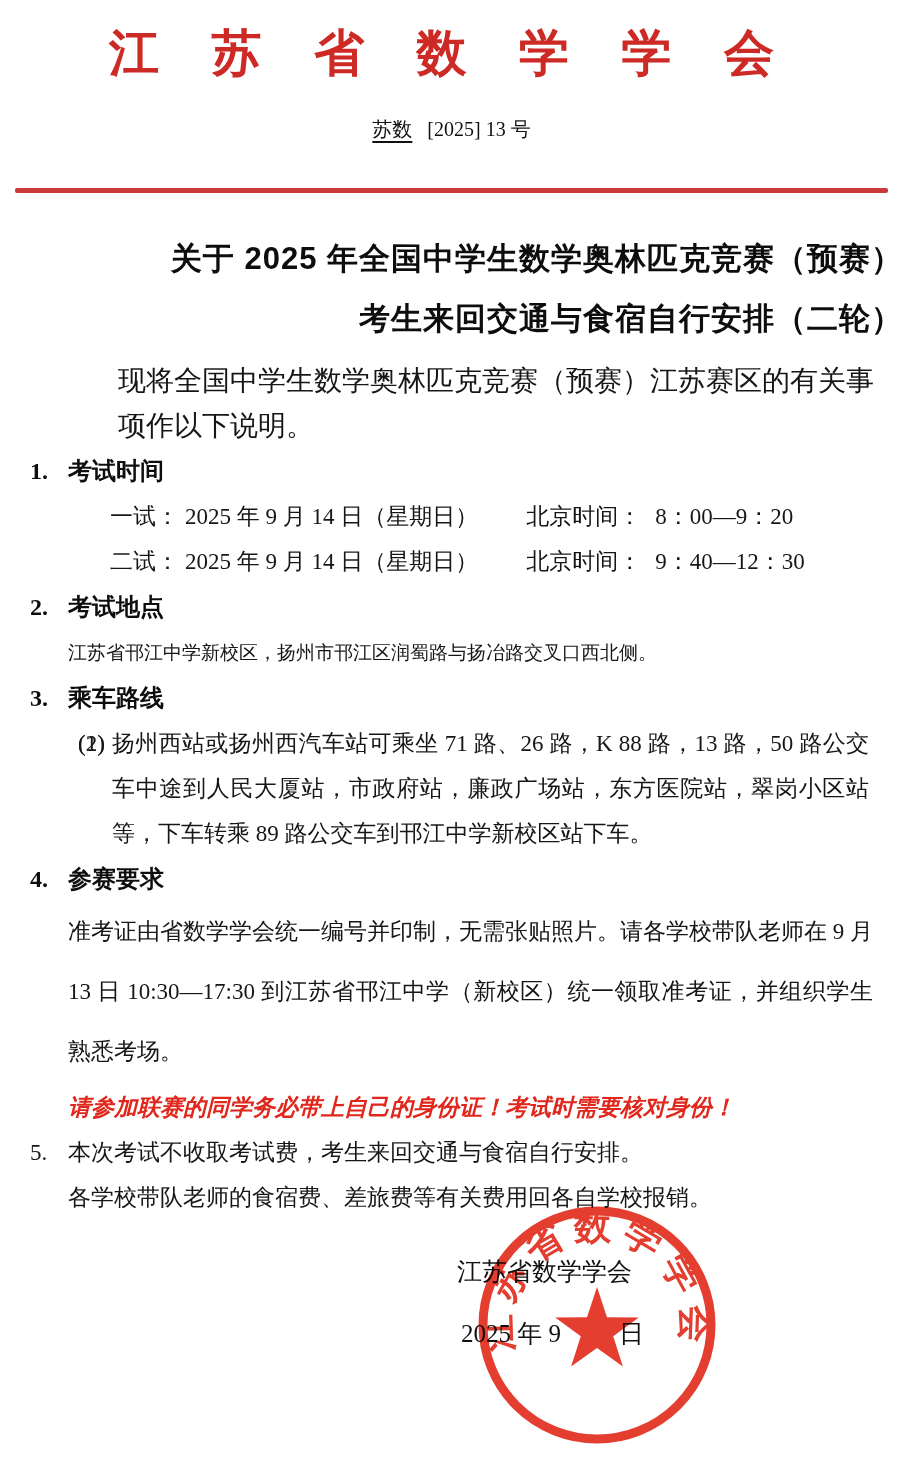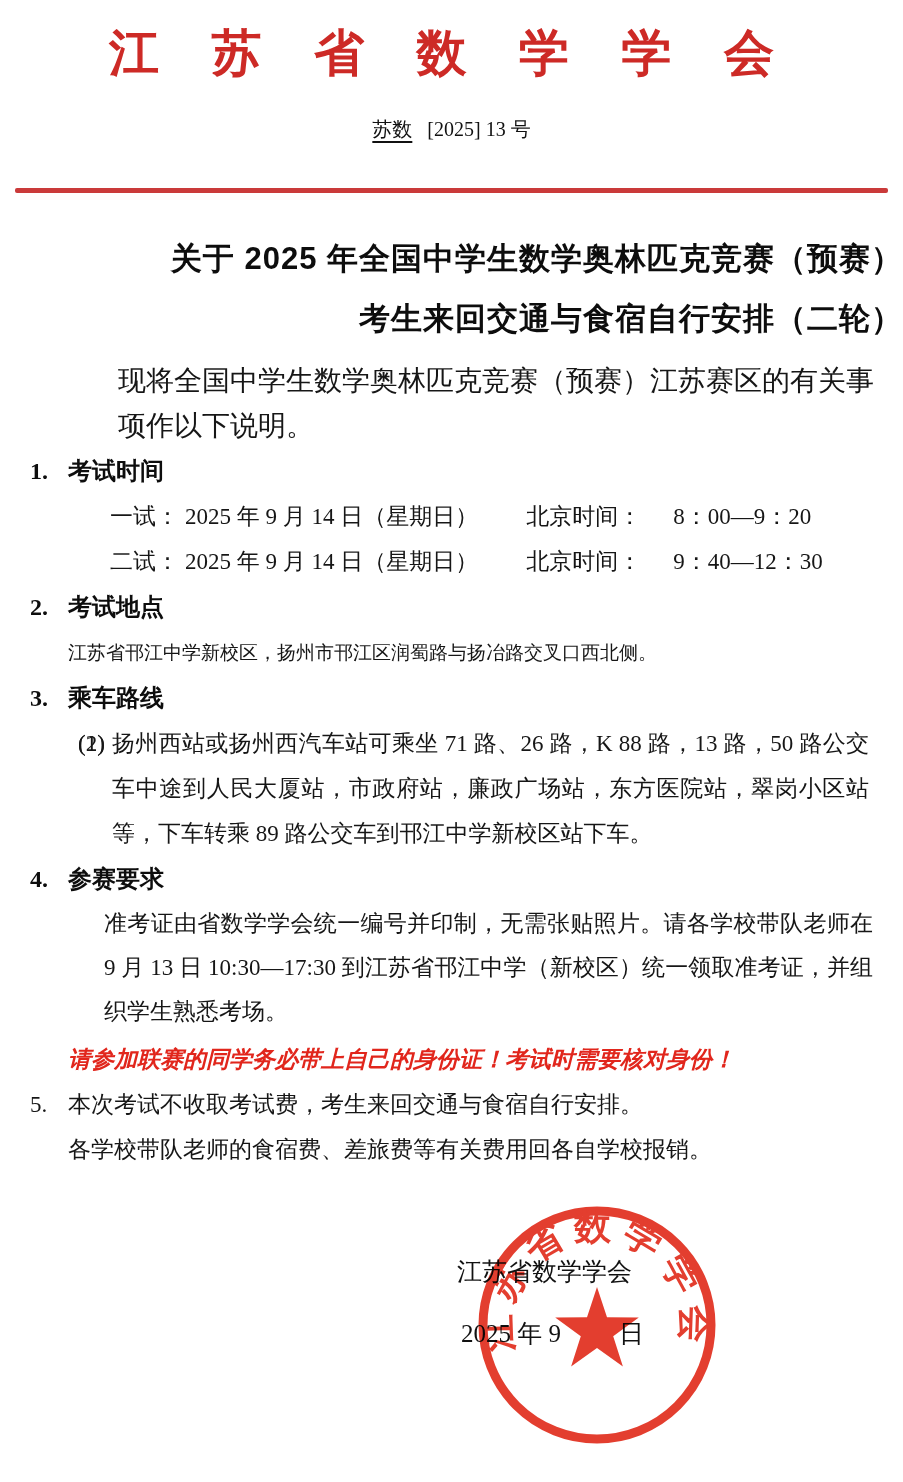"8：00—9：20" .schedule-row .time { margin-left: 32px -> 14px }
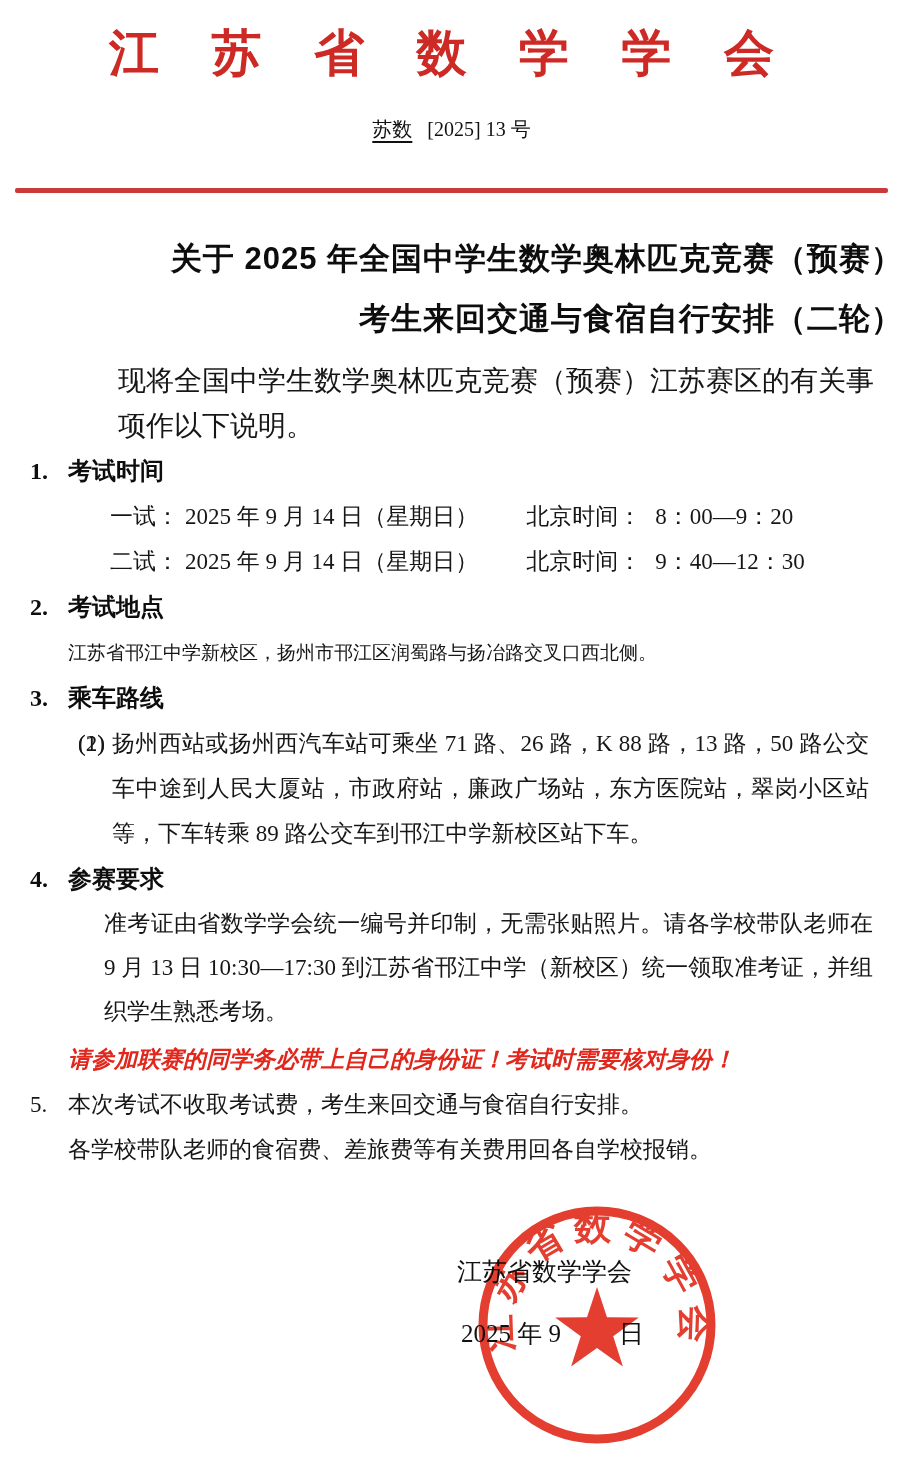"准考证由省数学学会统一编号并印制，无需张贴照片。请各学校带队老师在 9 月 13" .par4 { line-height: 44px -> 60px; margin-left: 36px -> none }
